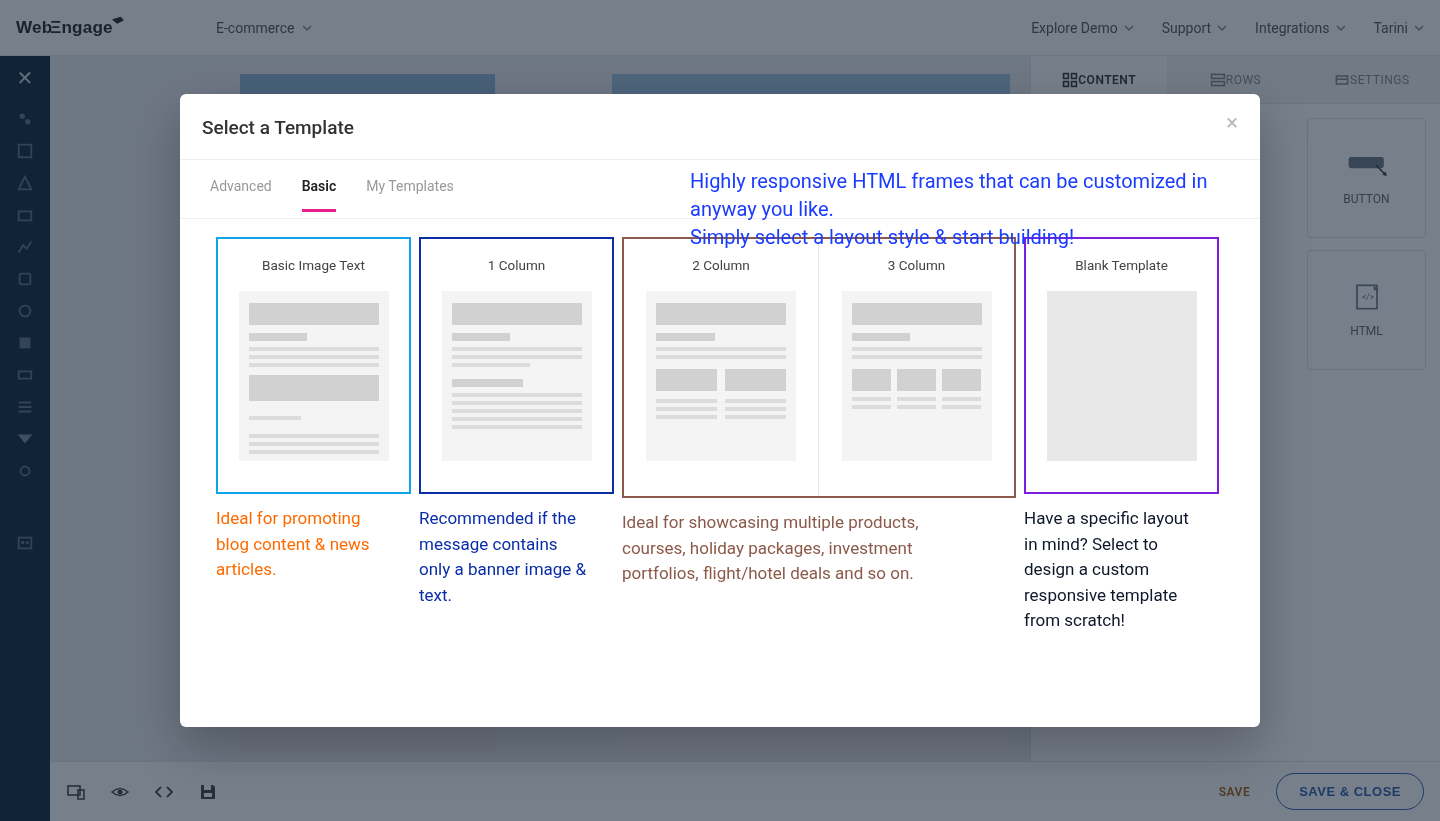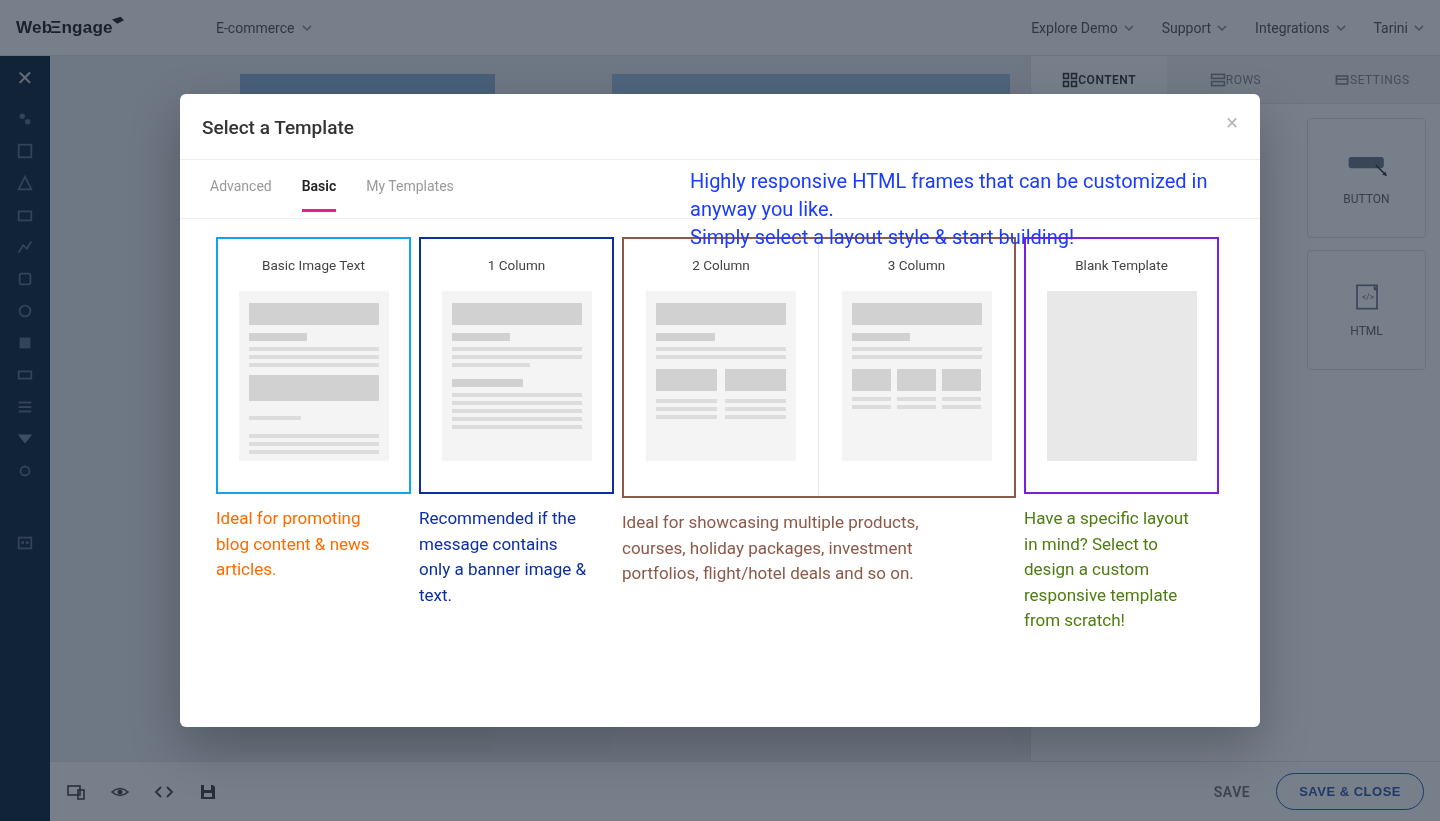"Have a specific layout in" .txt-purple { color: #4d7c0f -> #0f172a }
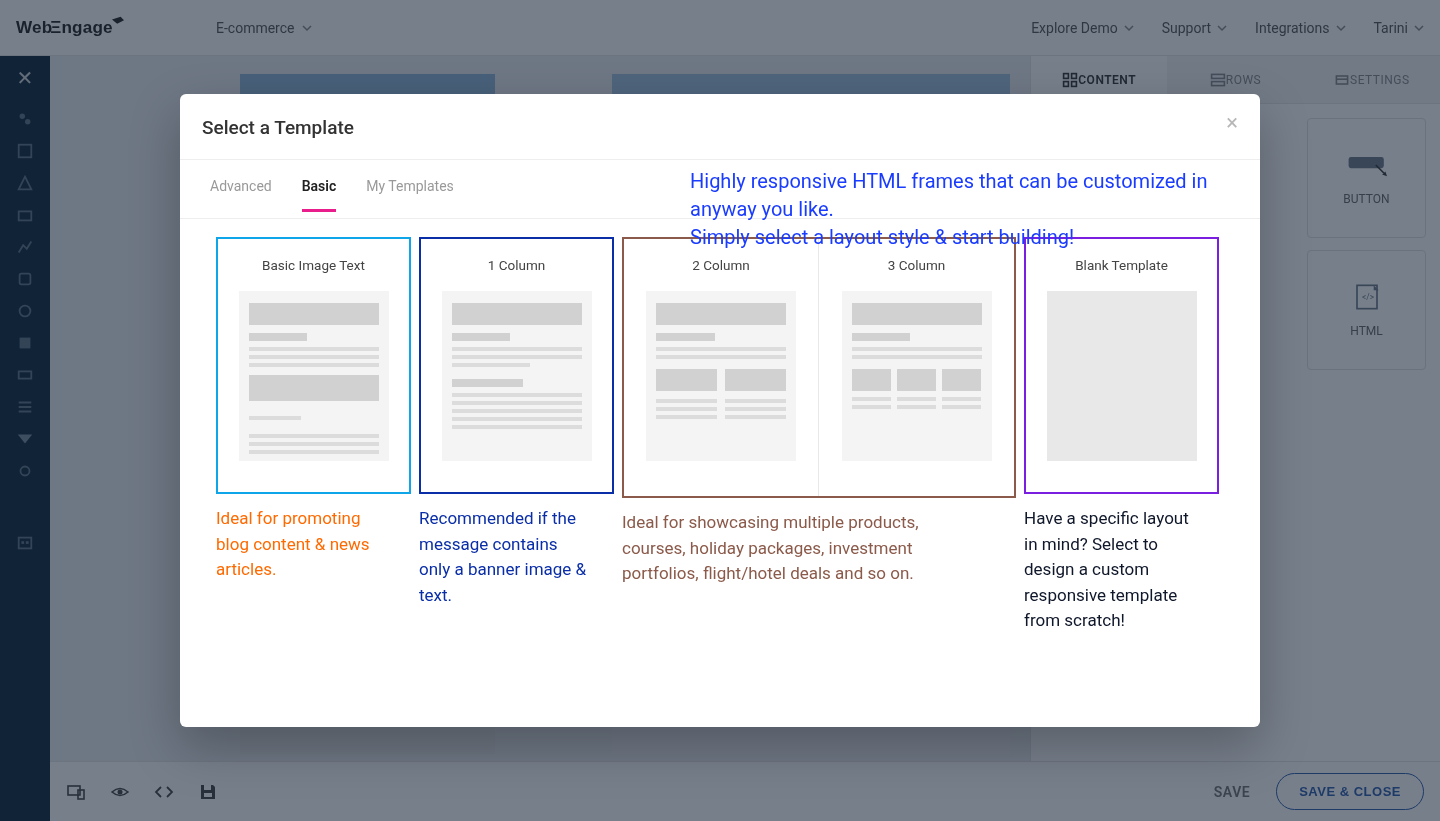"SAVE" .btn-save { color: #737373 -> #a16207; font-size: 14px -> 12px }
